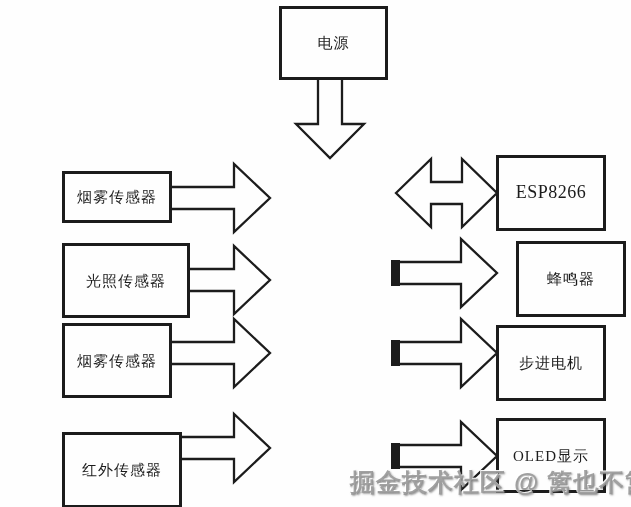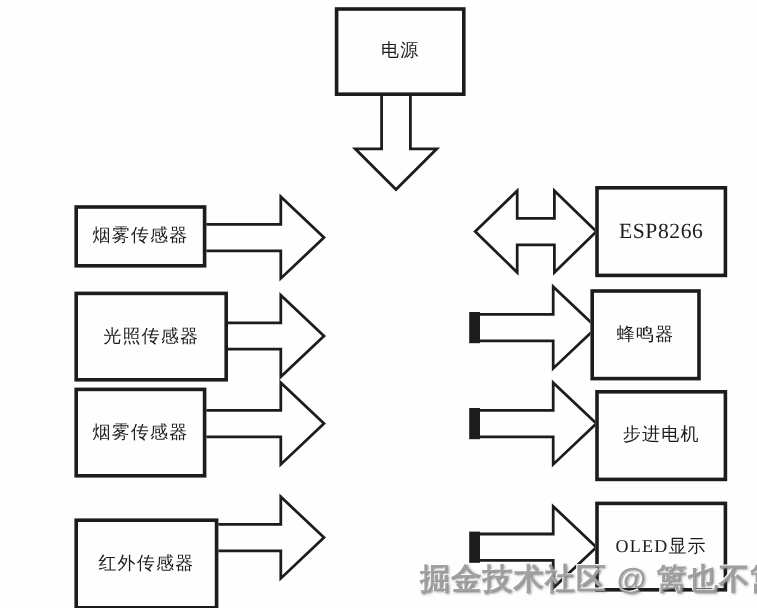"蜂鸣器" div.node { left: 492px -> 516px; width: 92px -> 110px }
